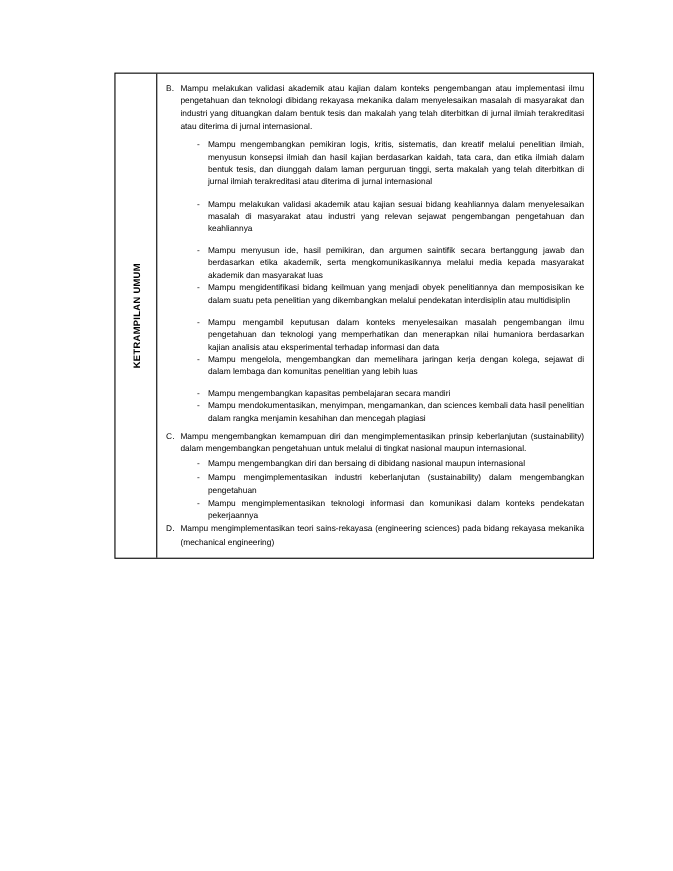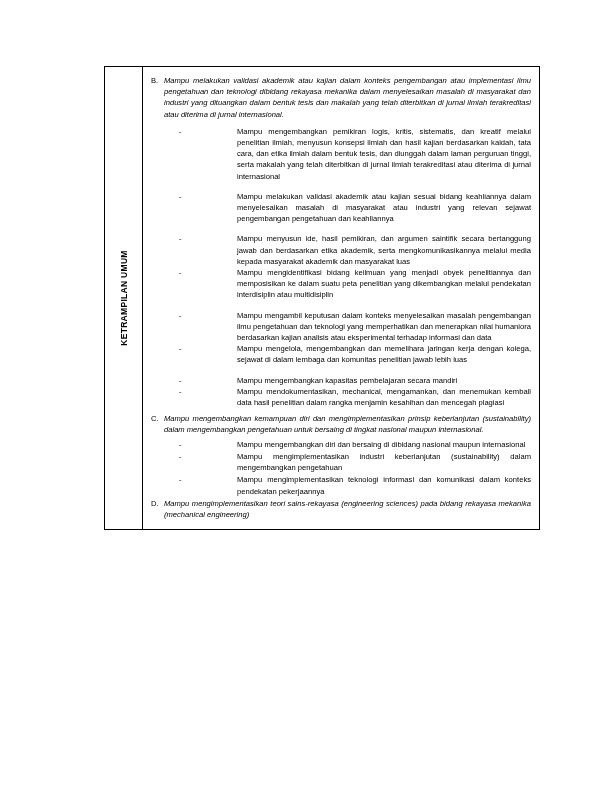"Mampu melakukan validasi akademik atau kajian dalam" .lvl1 .body { font-style: italic -> none }
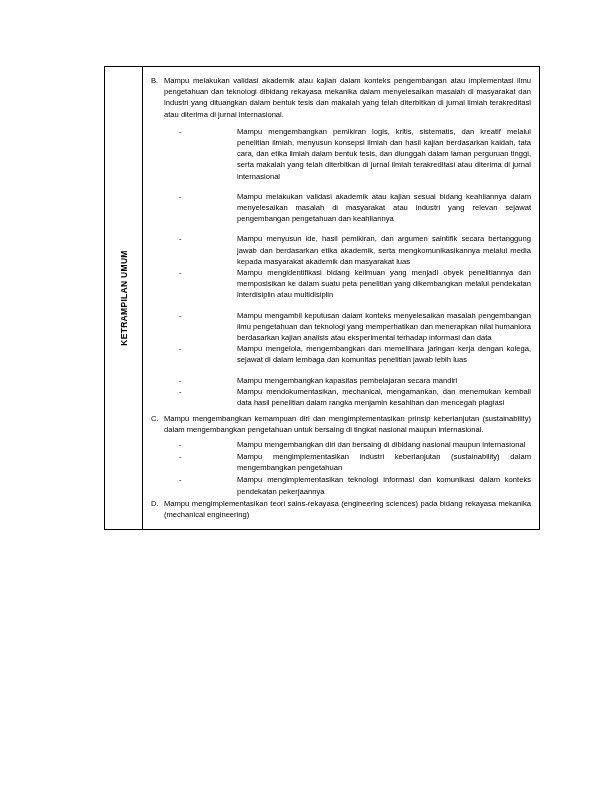"Mampu mengembangkan pemikiran logis," .sub-item .body { margin-left: 48px -> none }
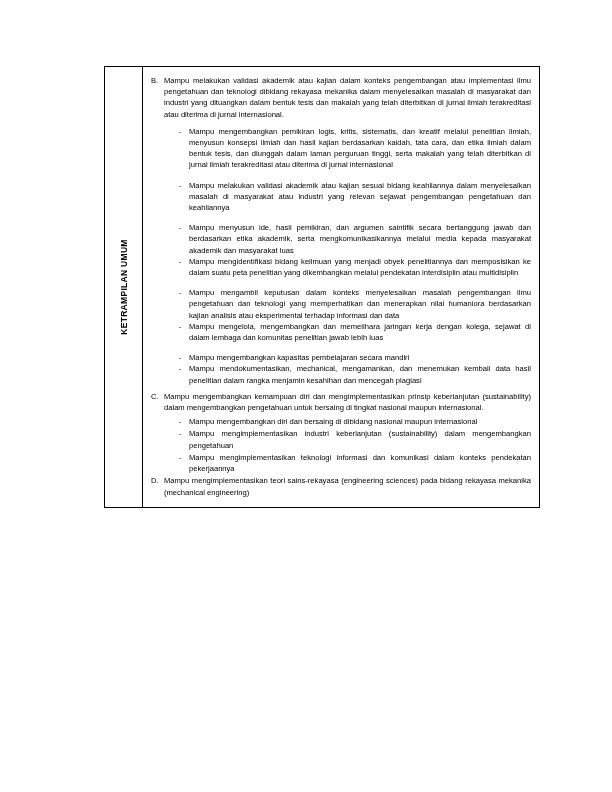"Mampu mengelola, mengembangkan dan" div.body { text: jawab -> yang }
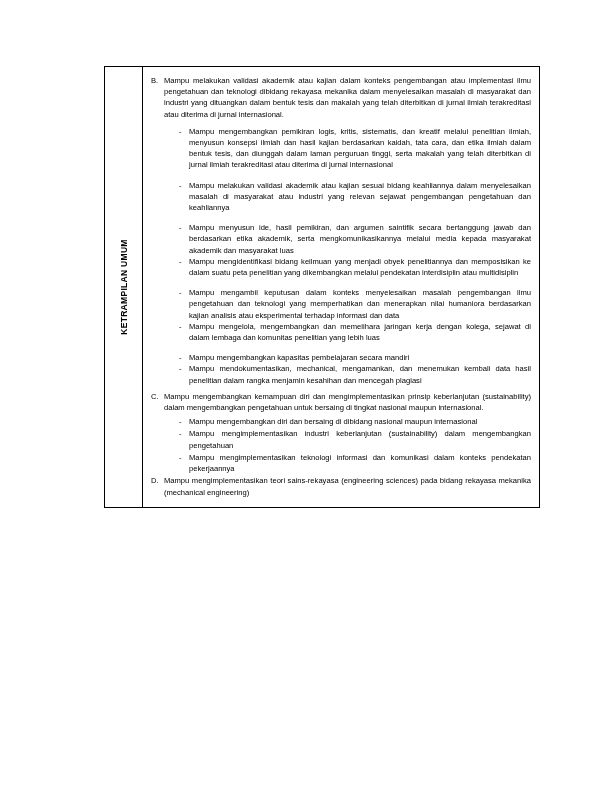"Mampu mendokumentasikan, mechanical," div.body { text: mechanical, mengamankan, dan menemukan -> menyimpan, mengamankan, dan sciences }
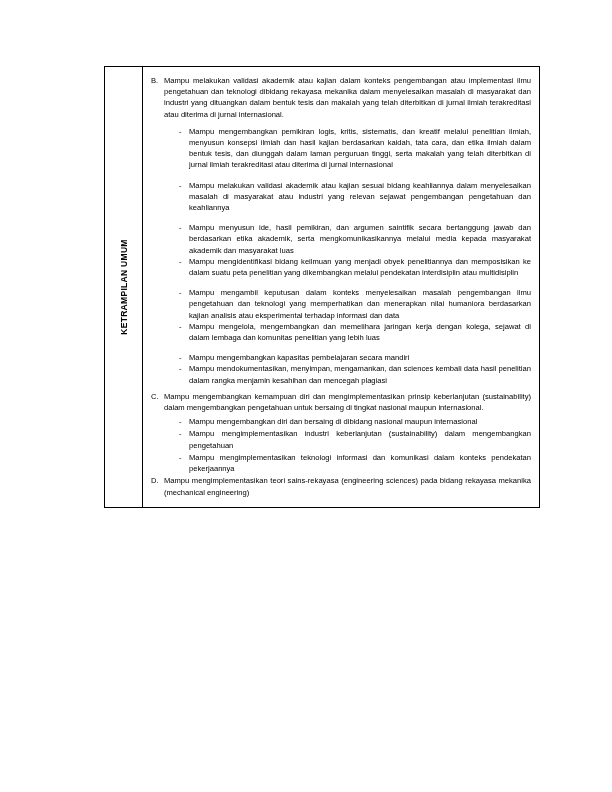"Mampu mengembangkan kemampuan diri dan" div.body { text: bersaing -> melalui }
